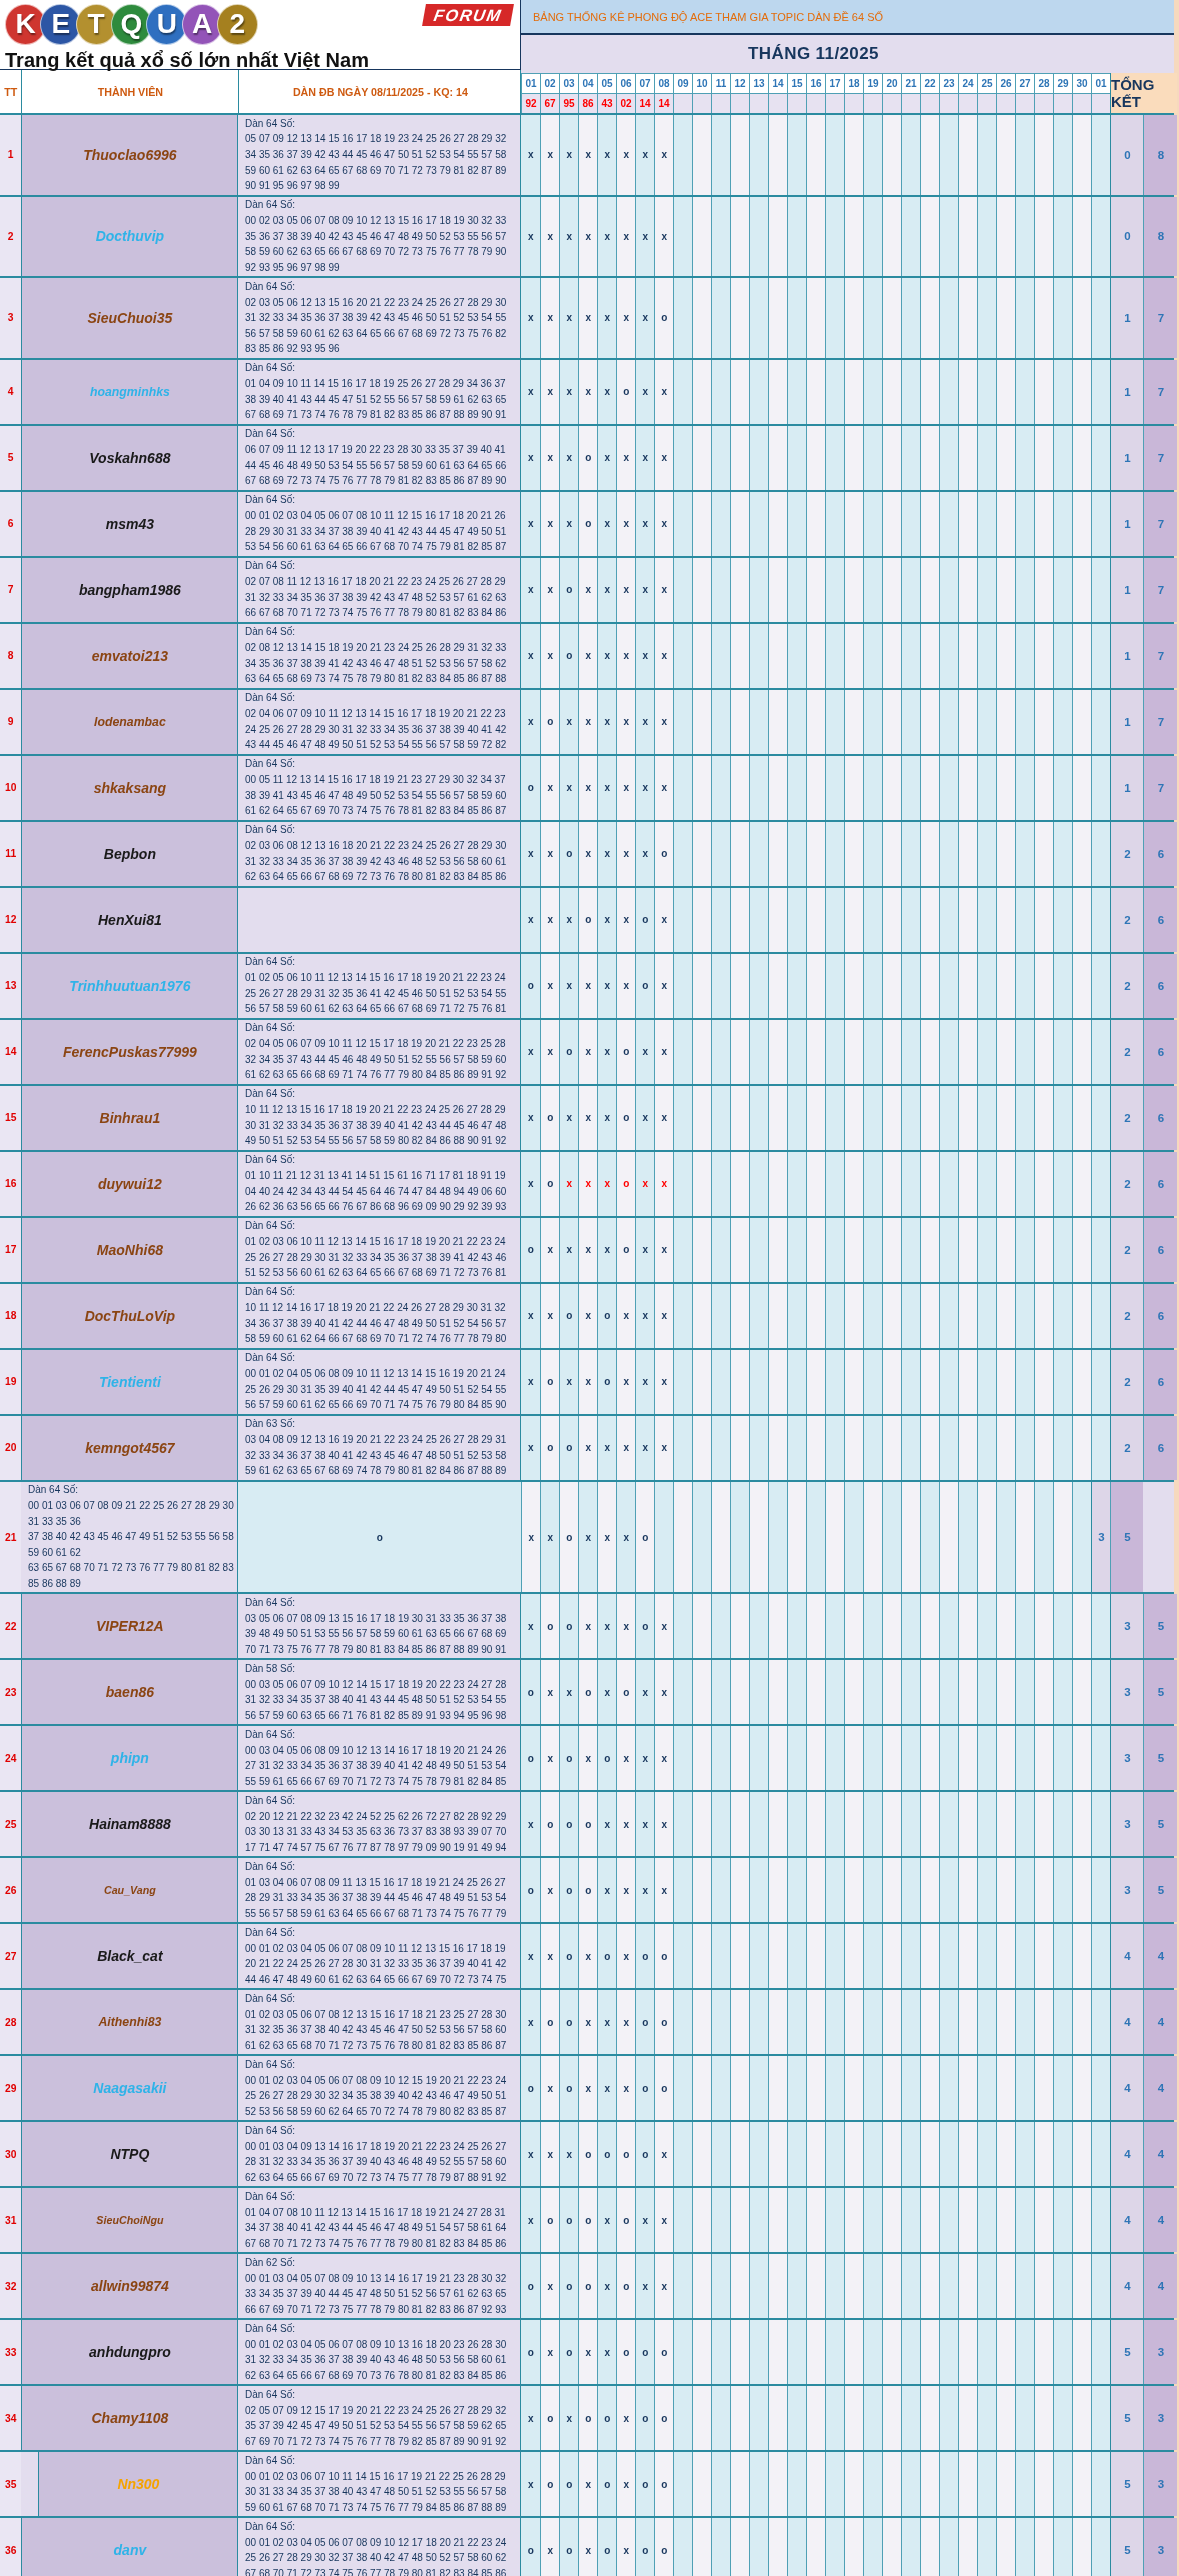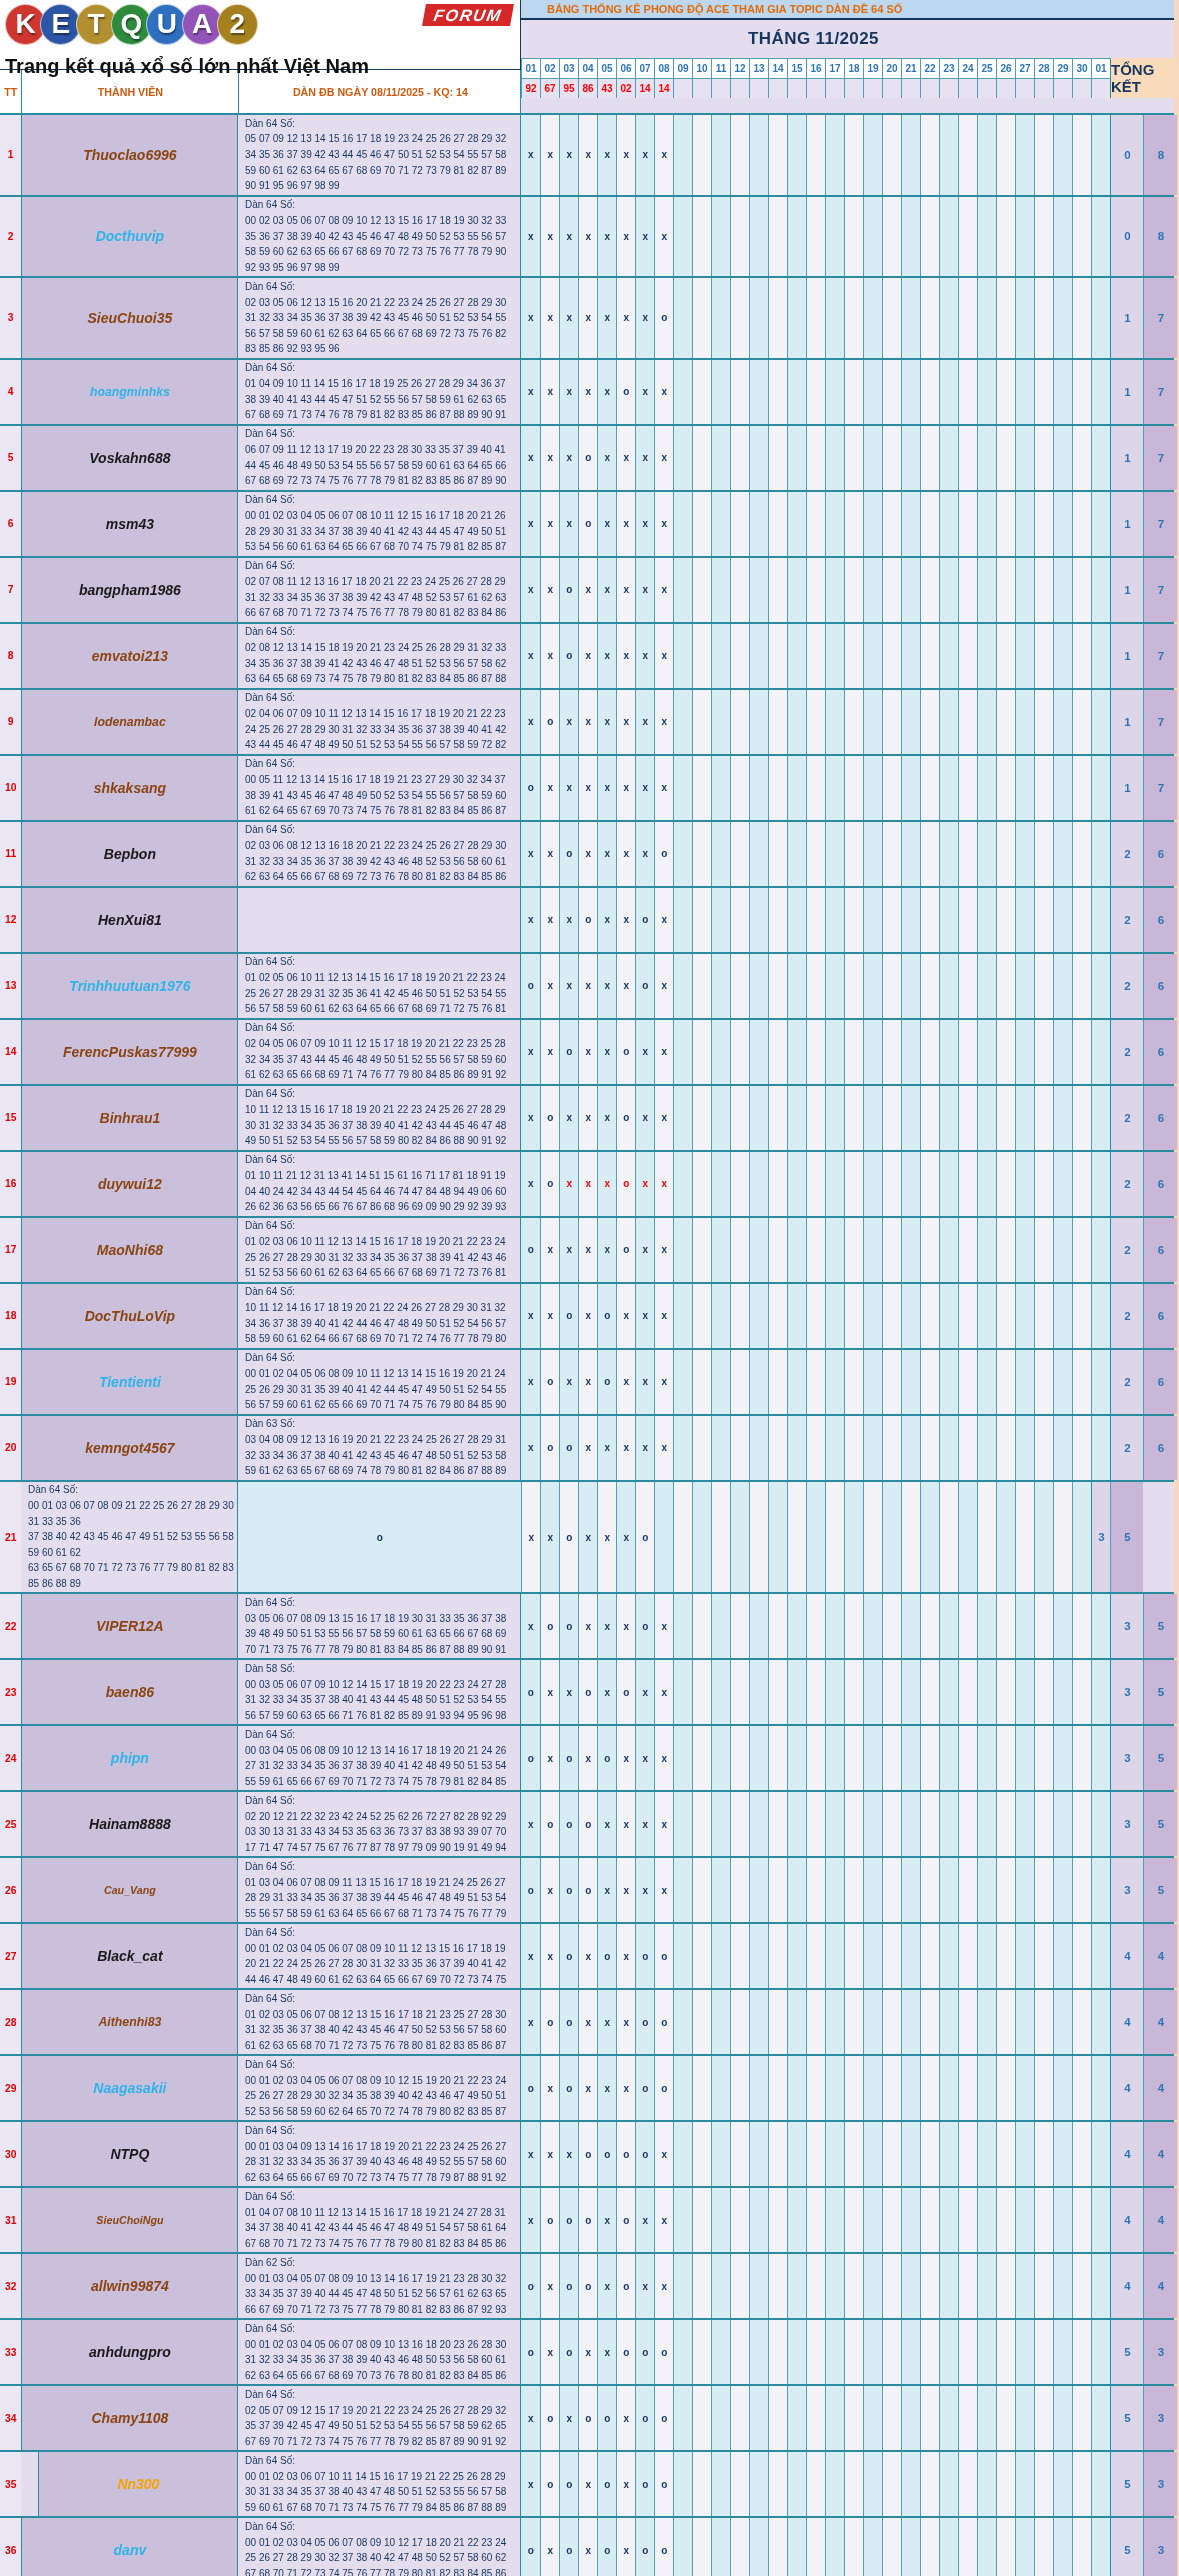"BẢNG THỐNG KÊ PHONG ĐỘ" .banner { font-weight: bold -> normal; height: 20px -> 35px; padding-left: 26px -> 12px }
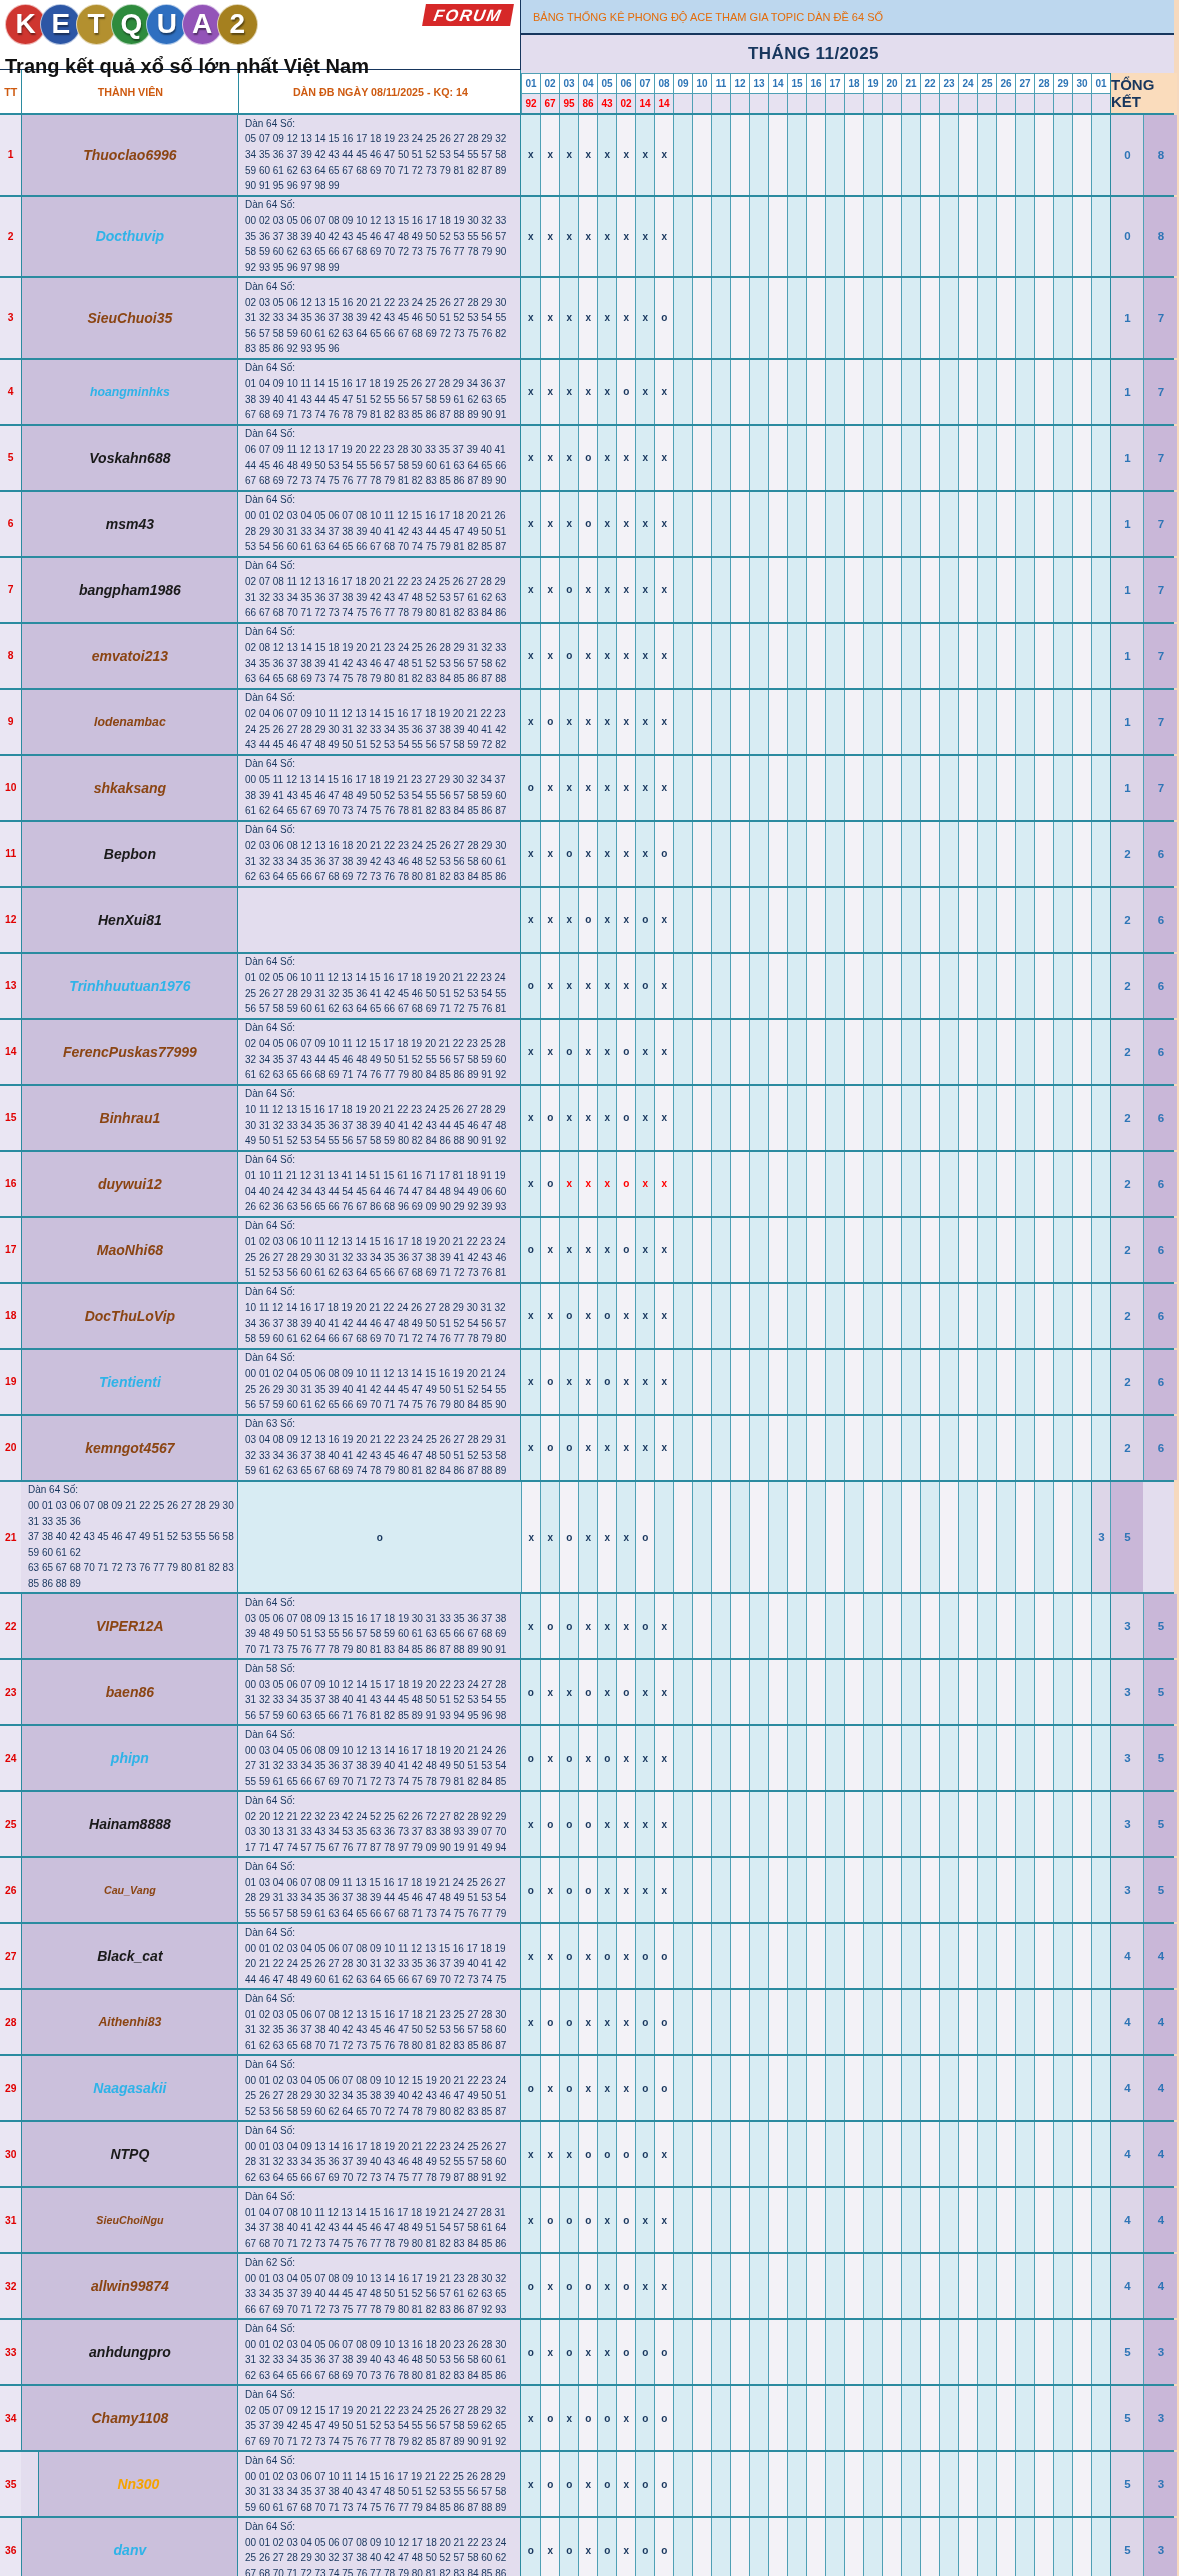"Trang kết quả xổ số" .tagline { margin-top: 9px -> 3px }
